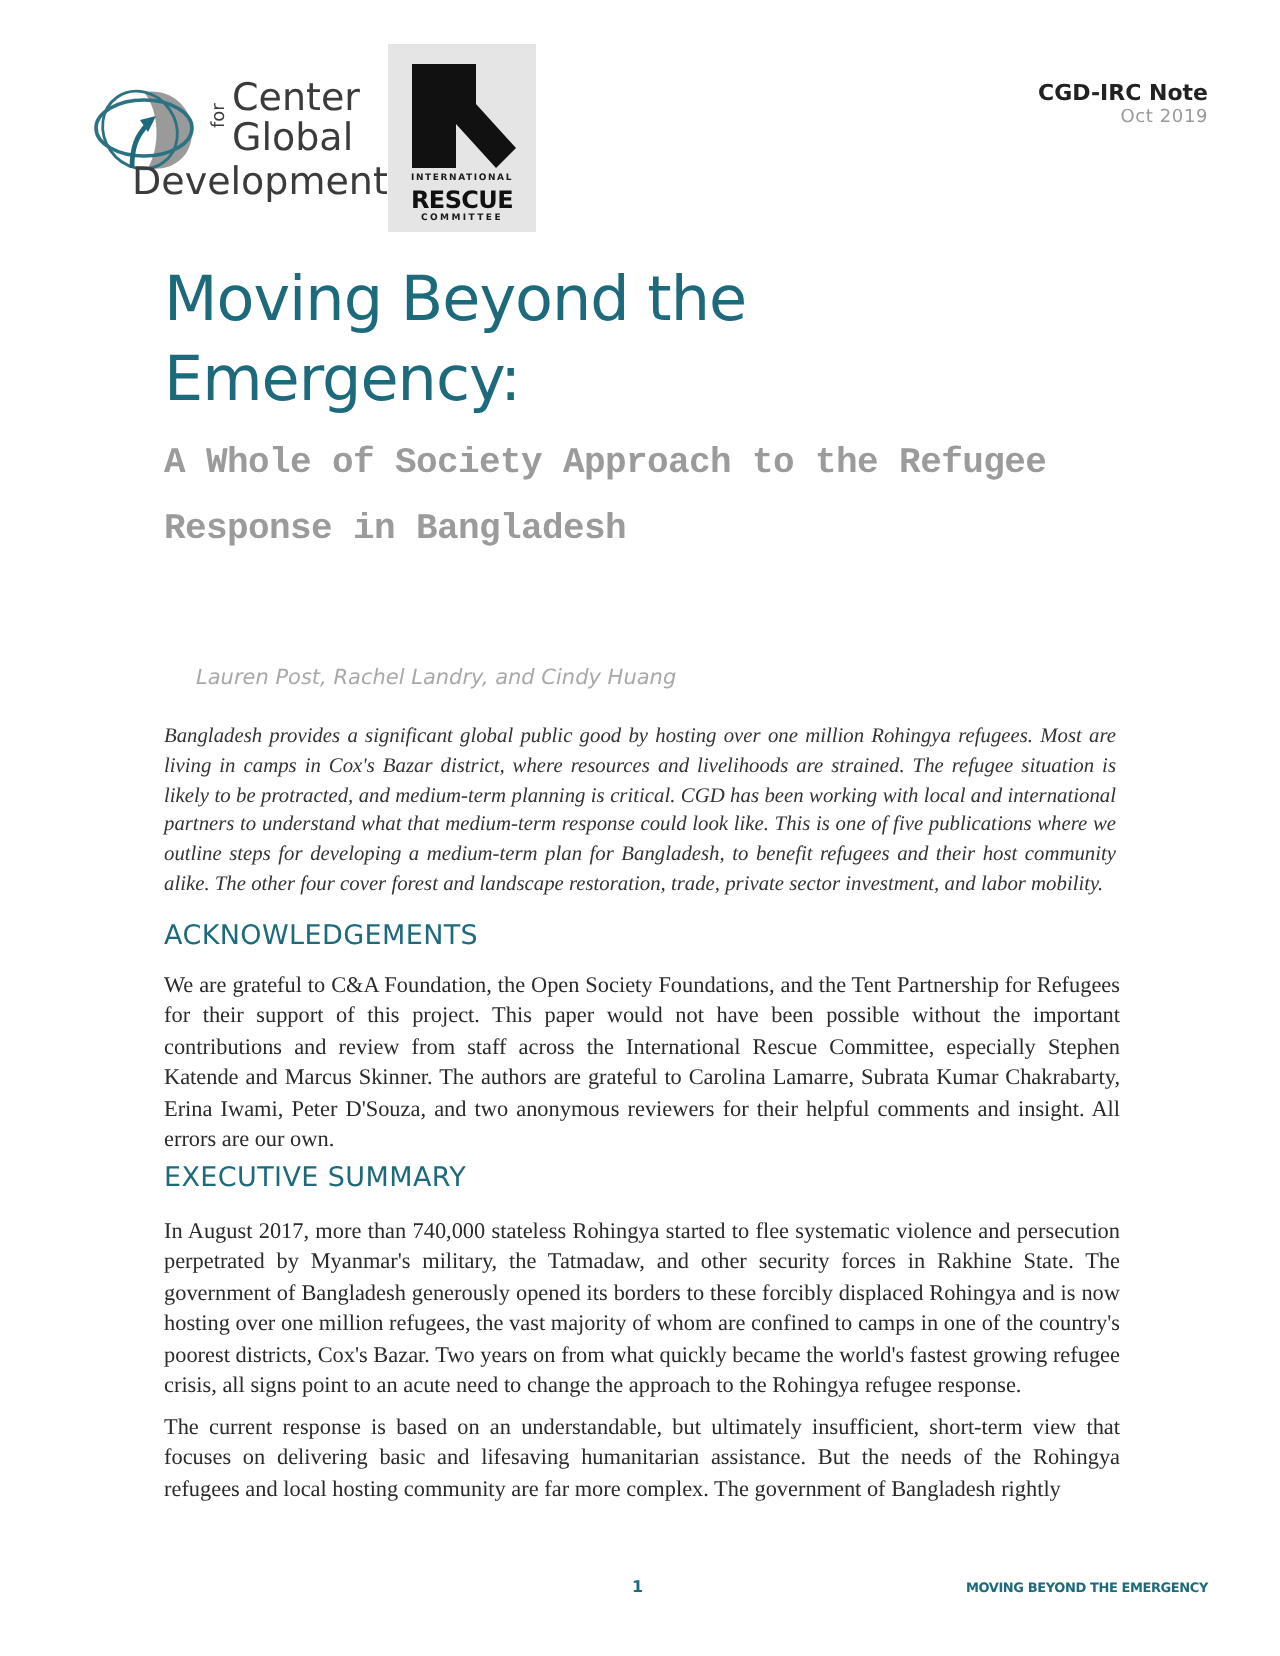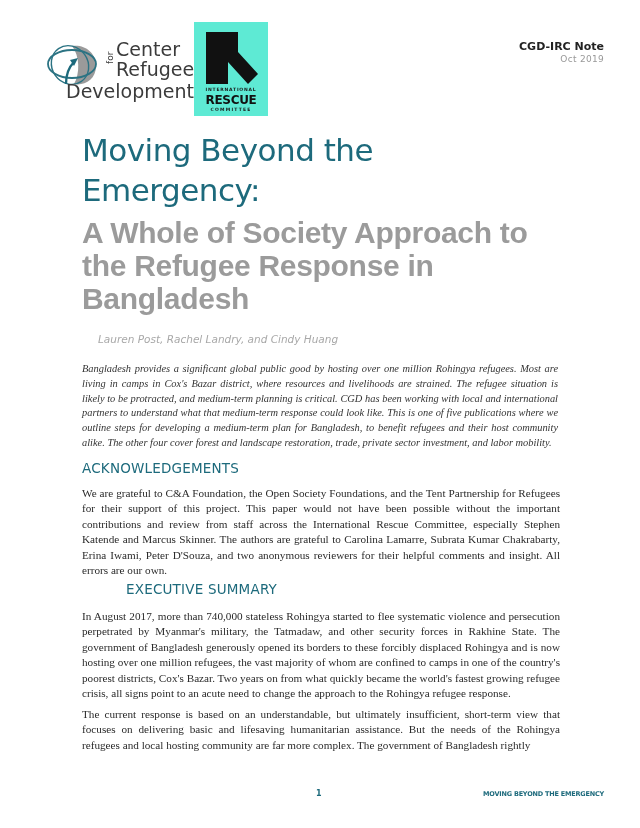"Refugee" span.cgd-line2 { text: Refugee -> Global }
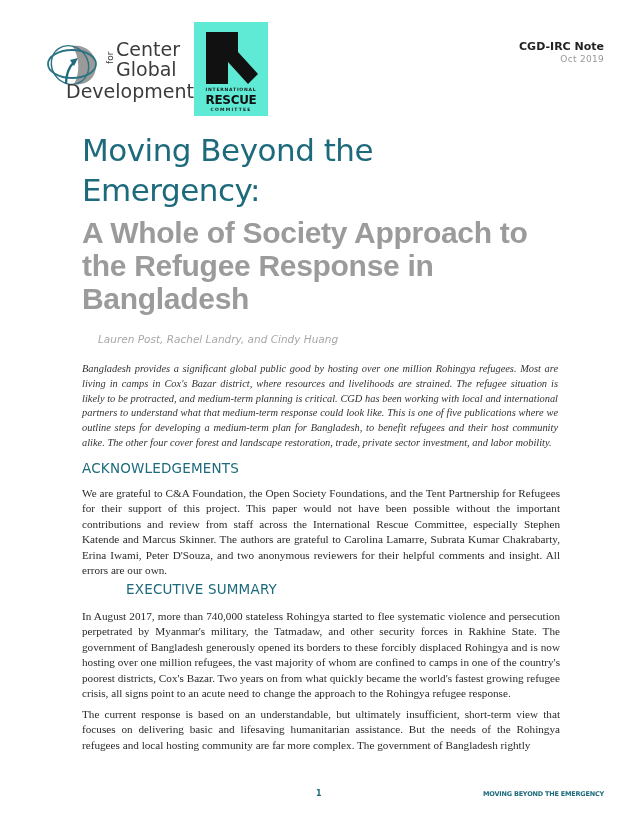"RESCUE" .logo-irc { background: #5eead4 -> #e5e5e5 }
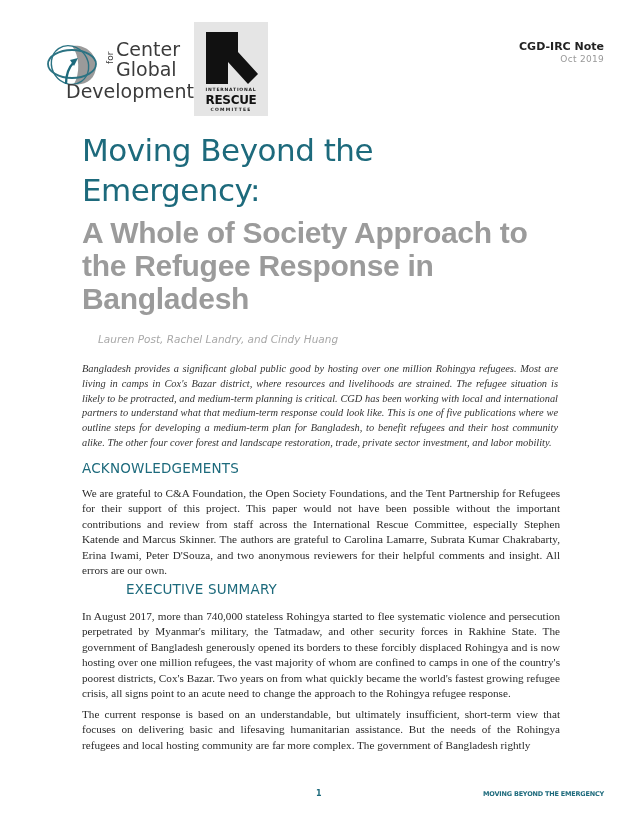"A Whole of Society Approach" .title-sub { font-family: Liberation Sans, sans-serif -> Liberation Mono, monospace; font-size: 30px -> 18px }
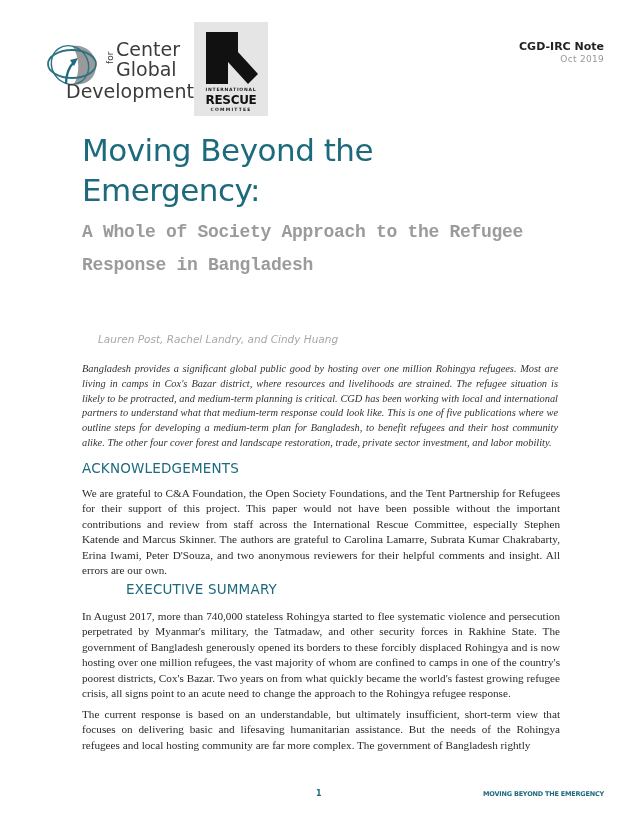"EXECUTIVE SUMMARY" .sh-exec { margin-left: 44px -> none }
